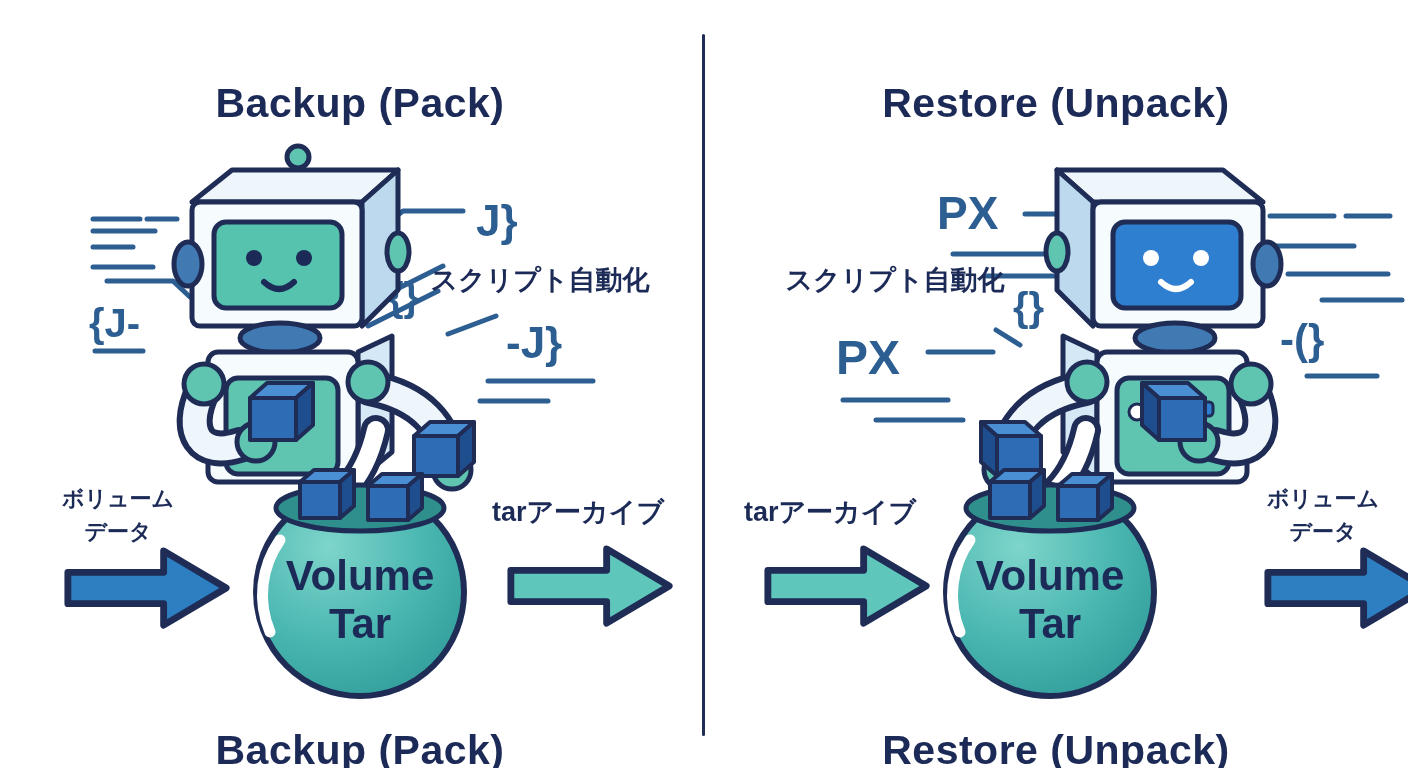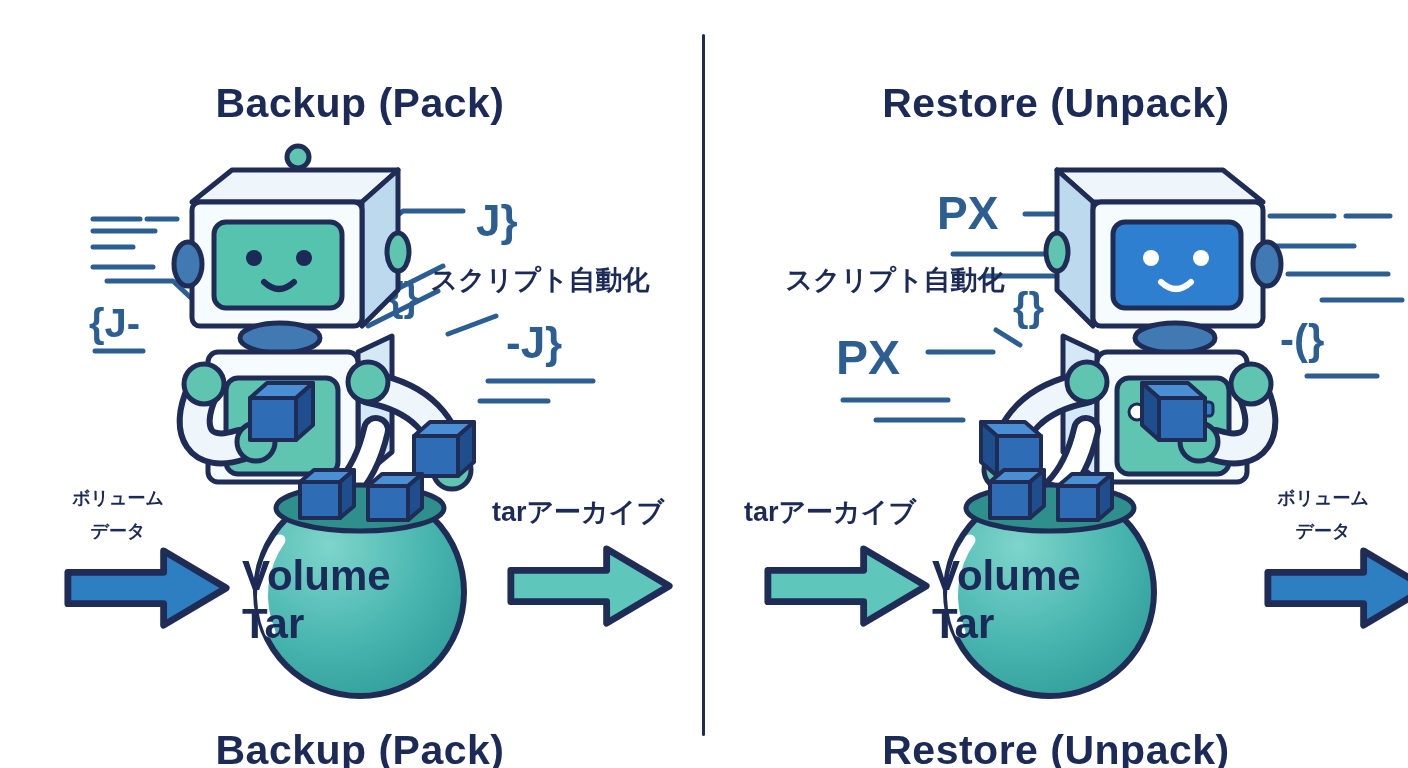"ボリューム" .jp { font-size: 18px -> 22px }
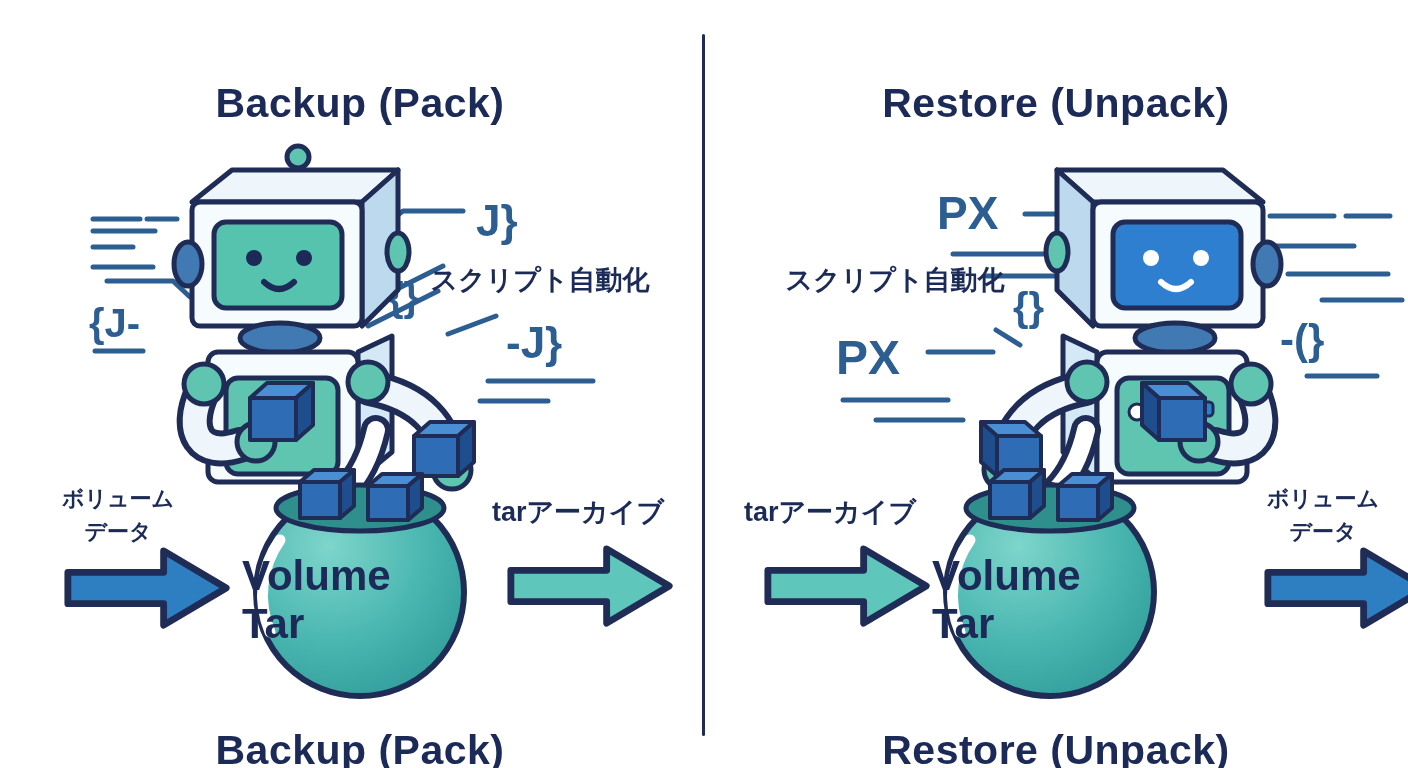"Volume" .pot-text { text-align: left -> center }
